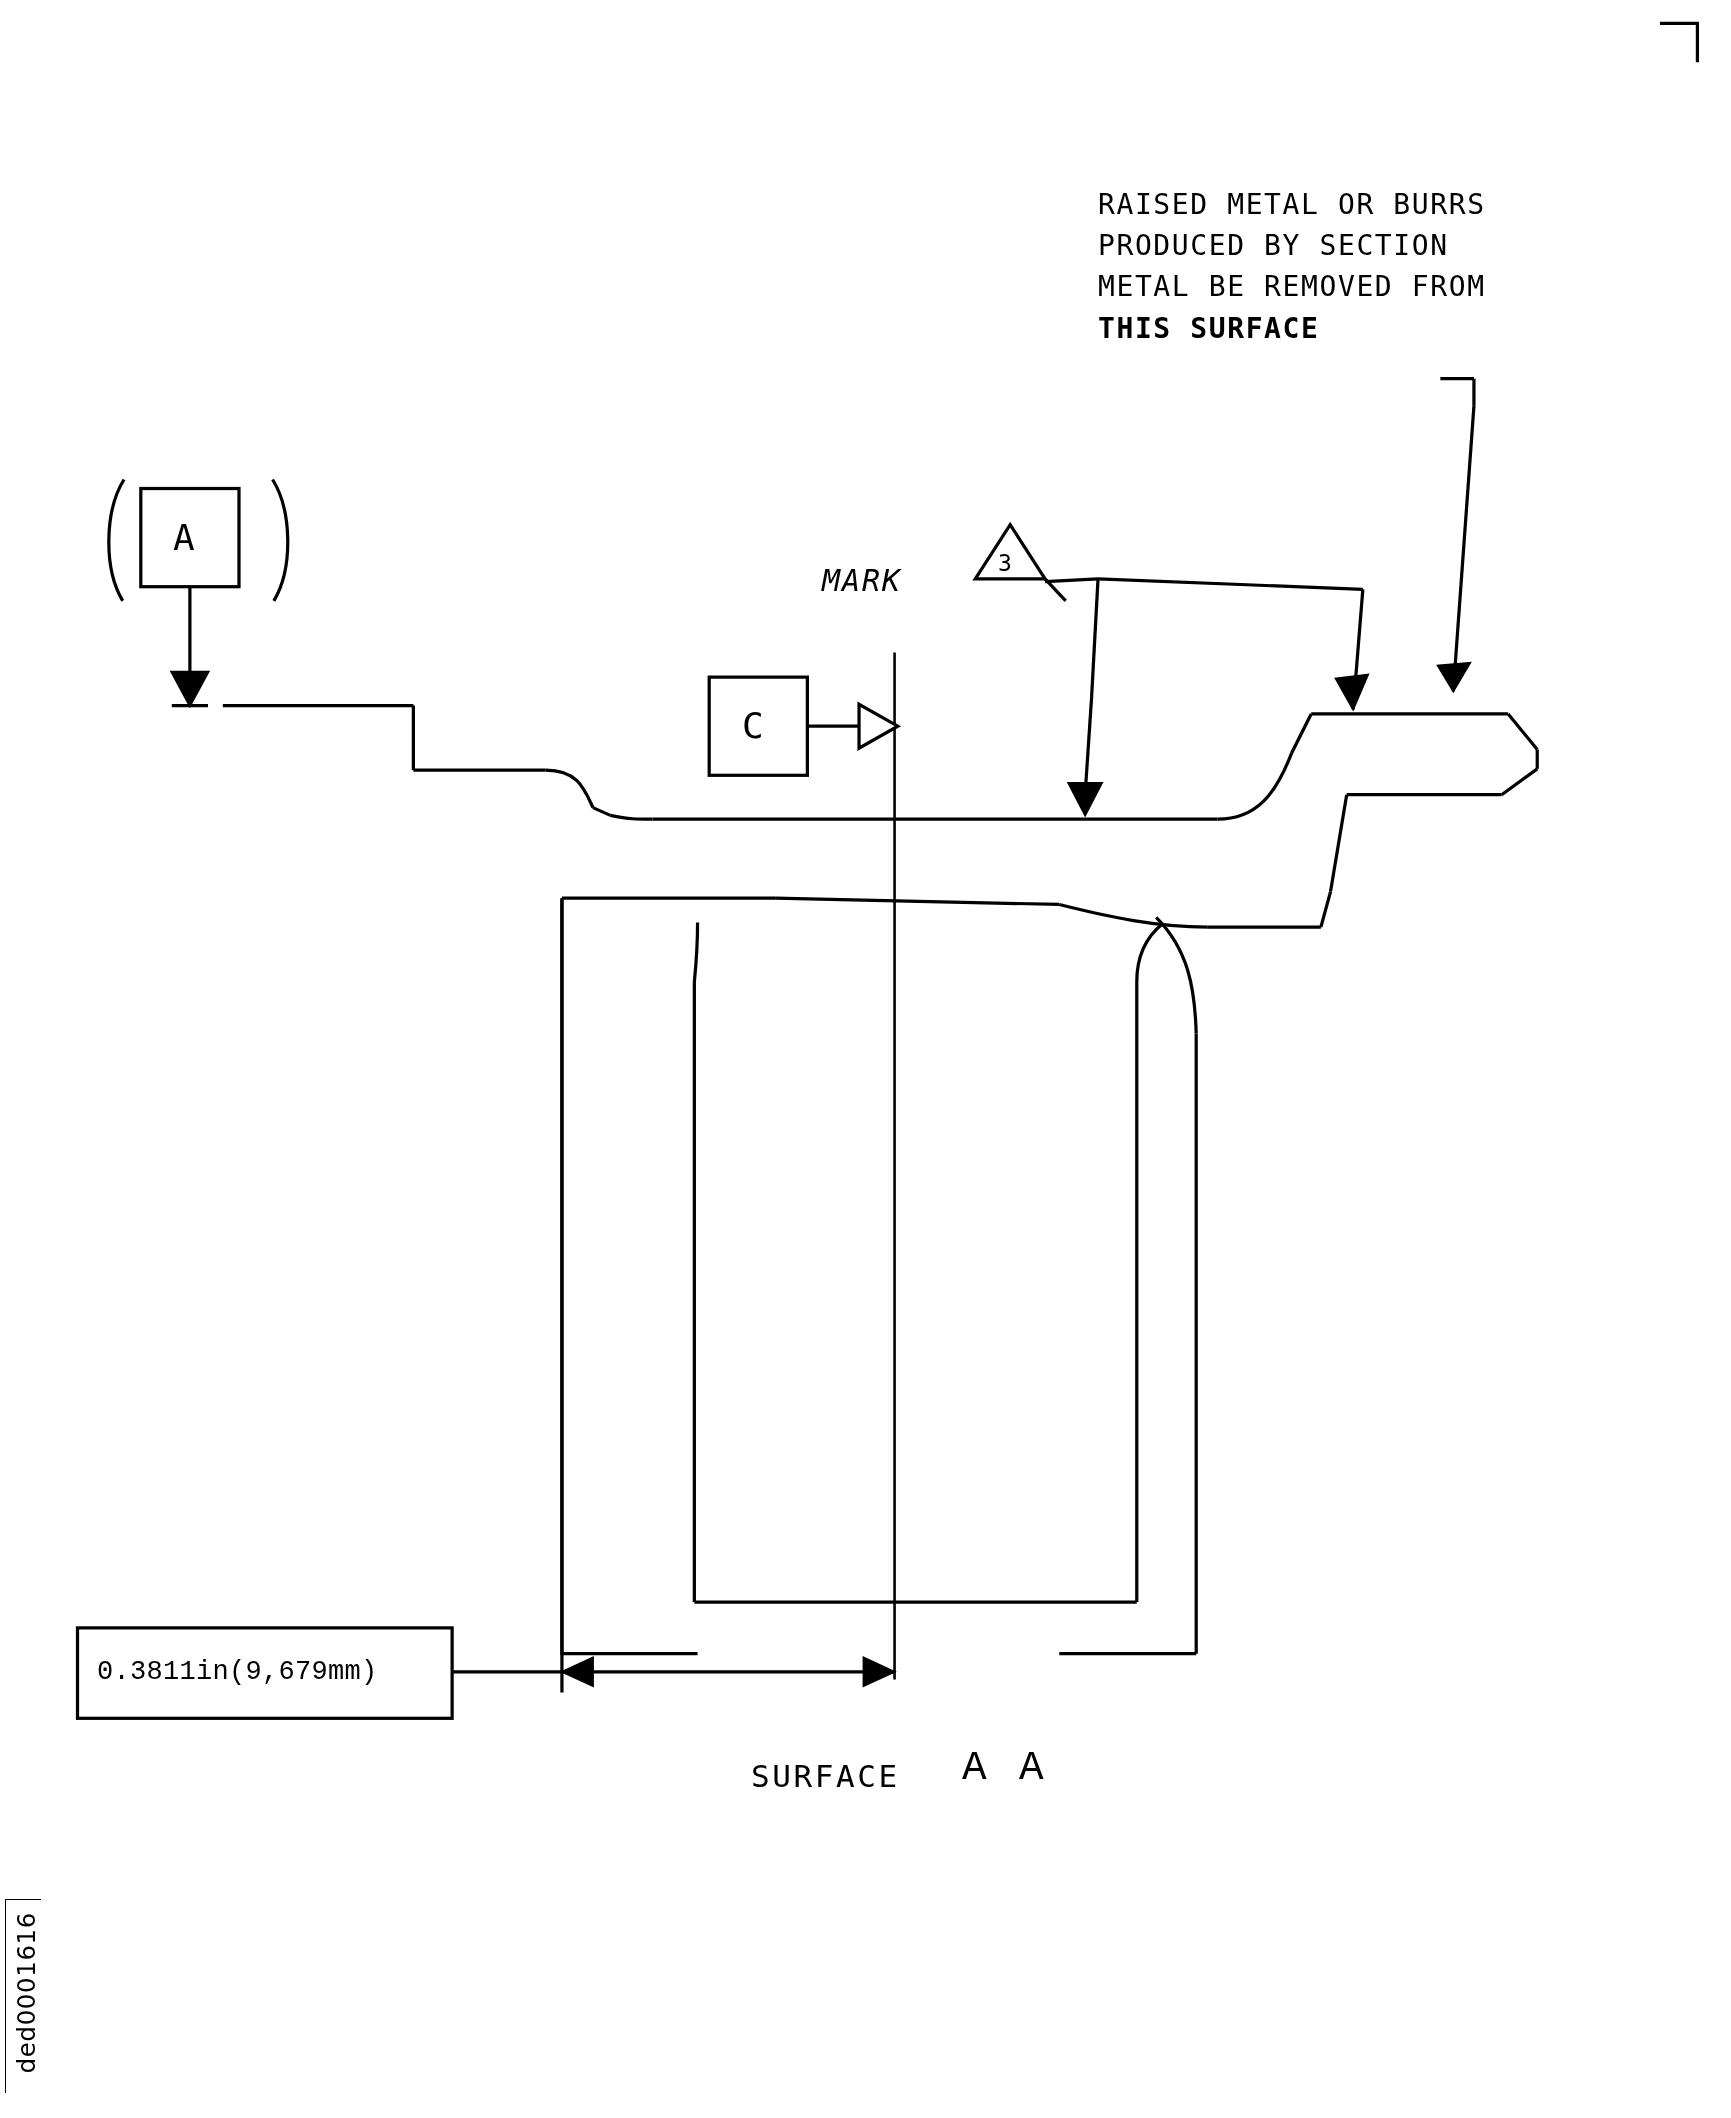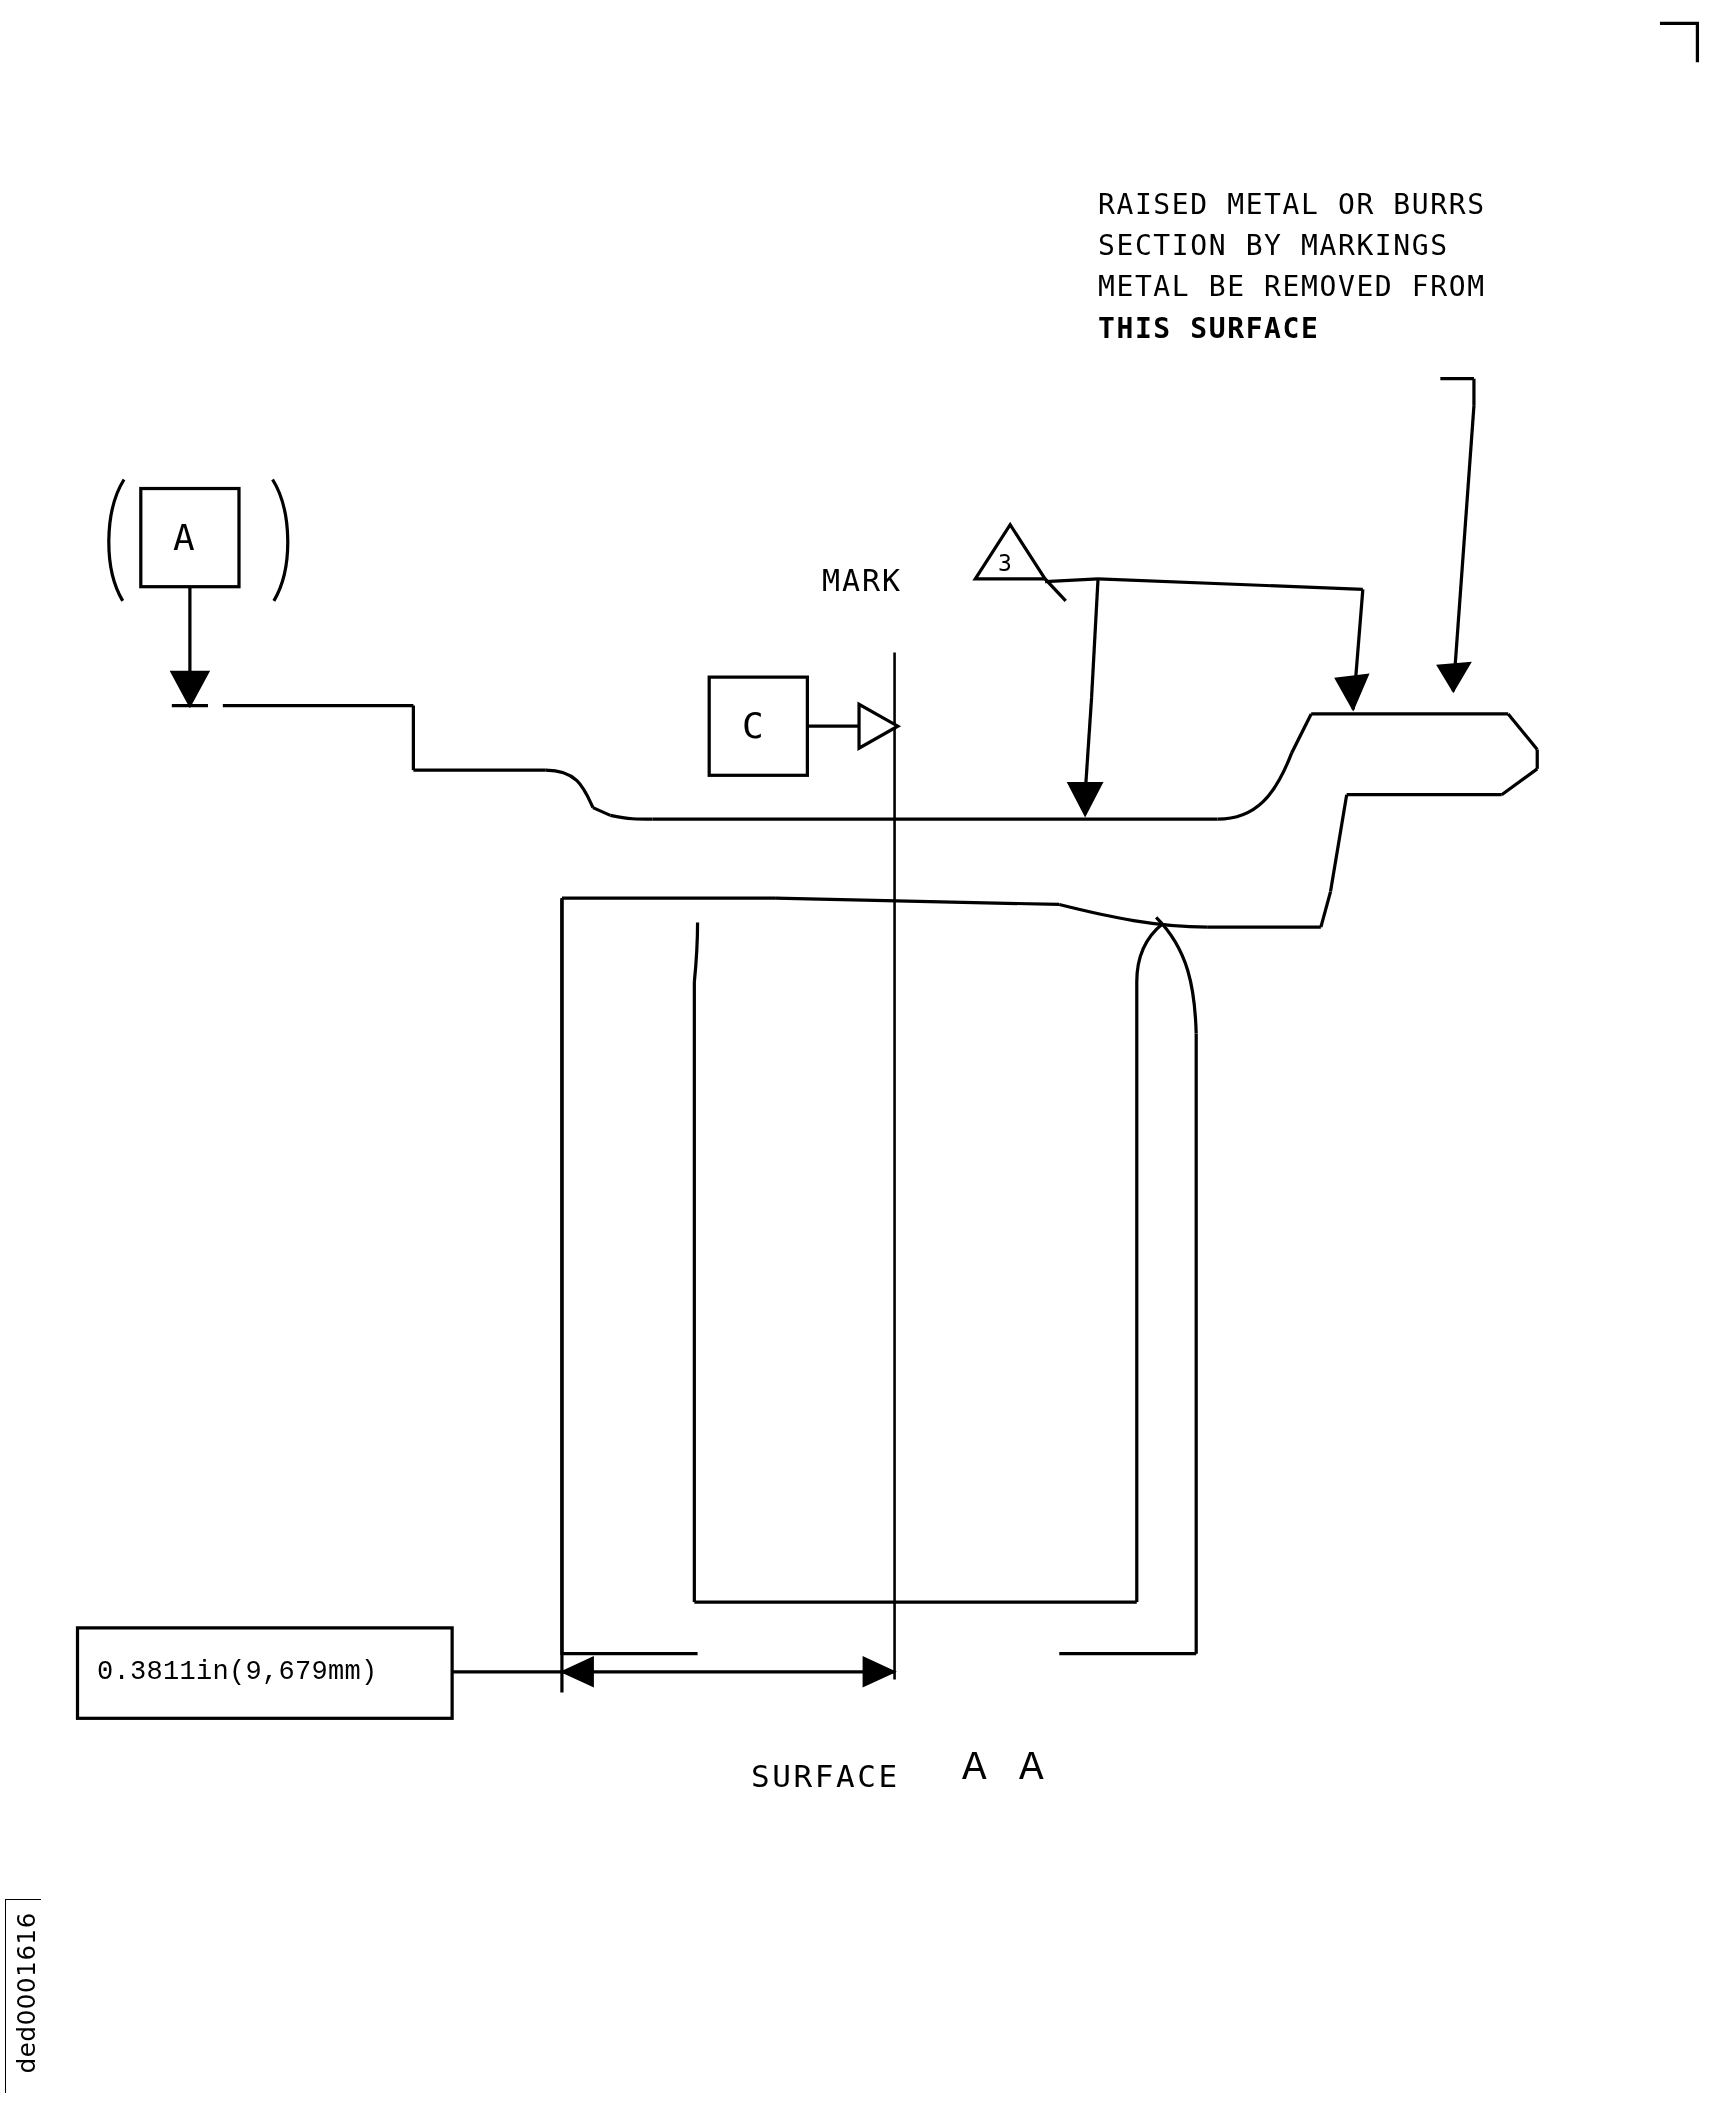"SECTION BY MARKINGS" div.txt { text: SECTION BY MARKINGS -> PRODUCED BY SECTION }
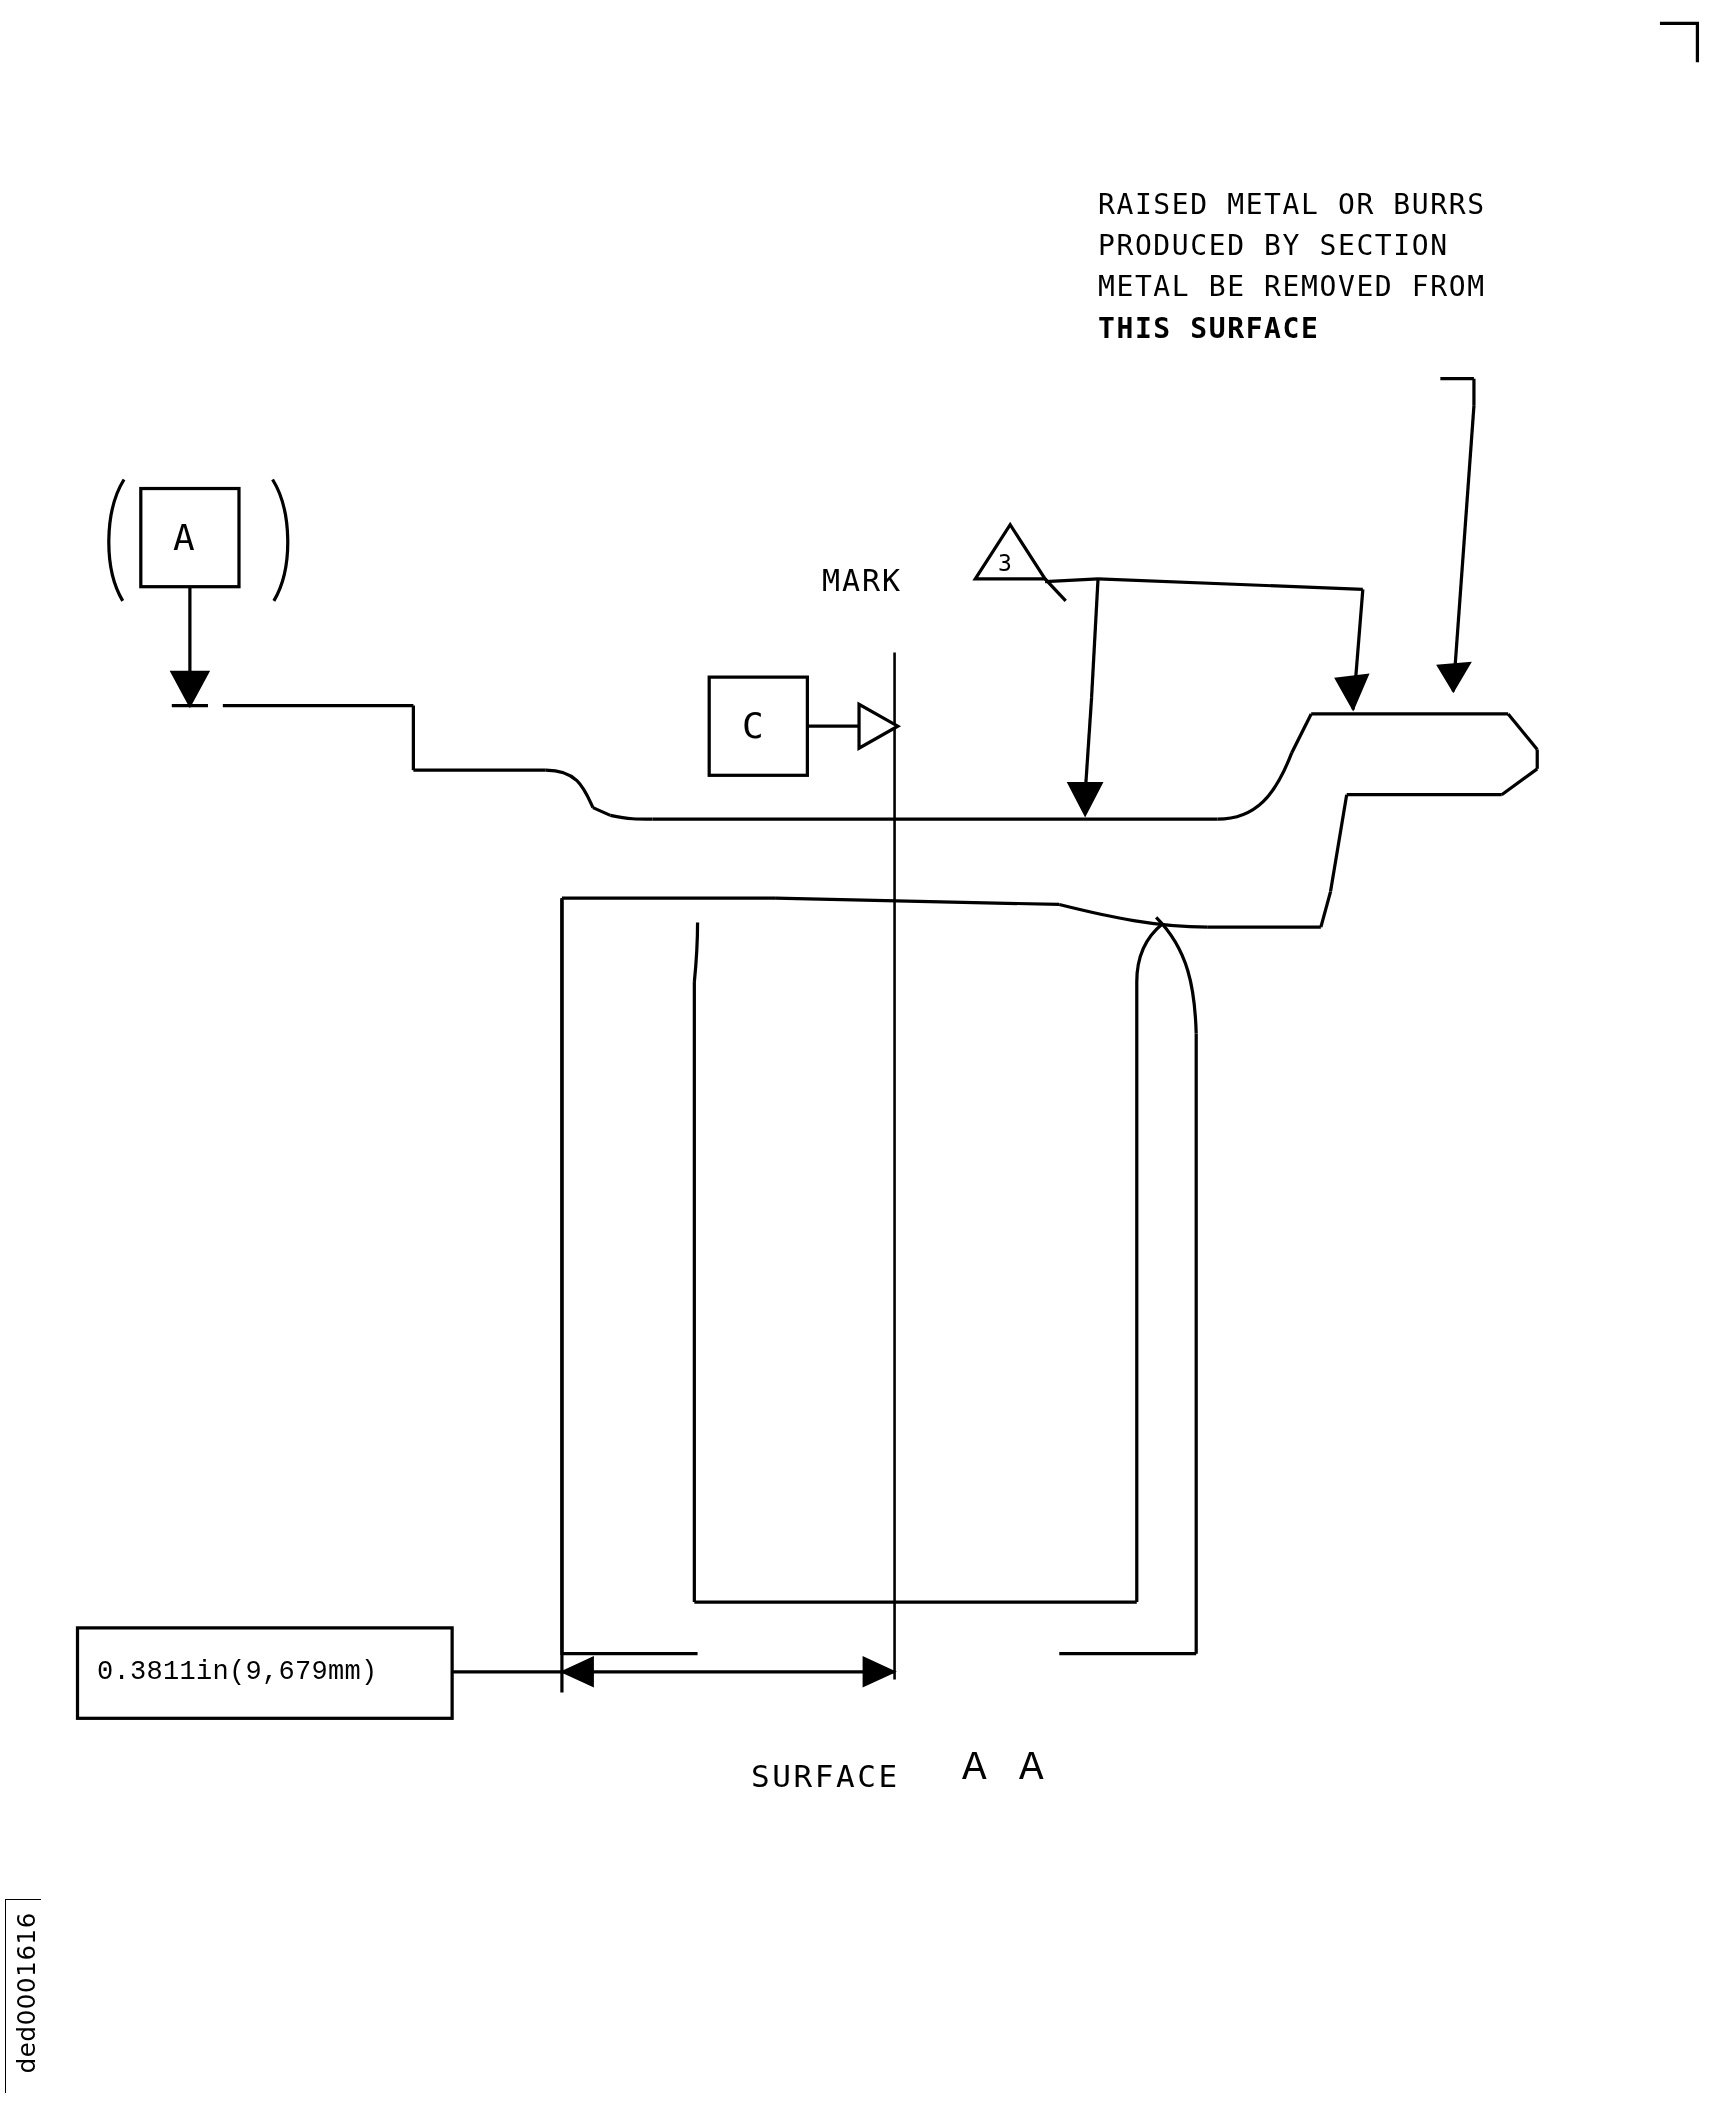"MARK" div.txt { font-style: none -> italic }
